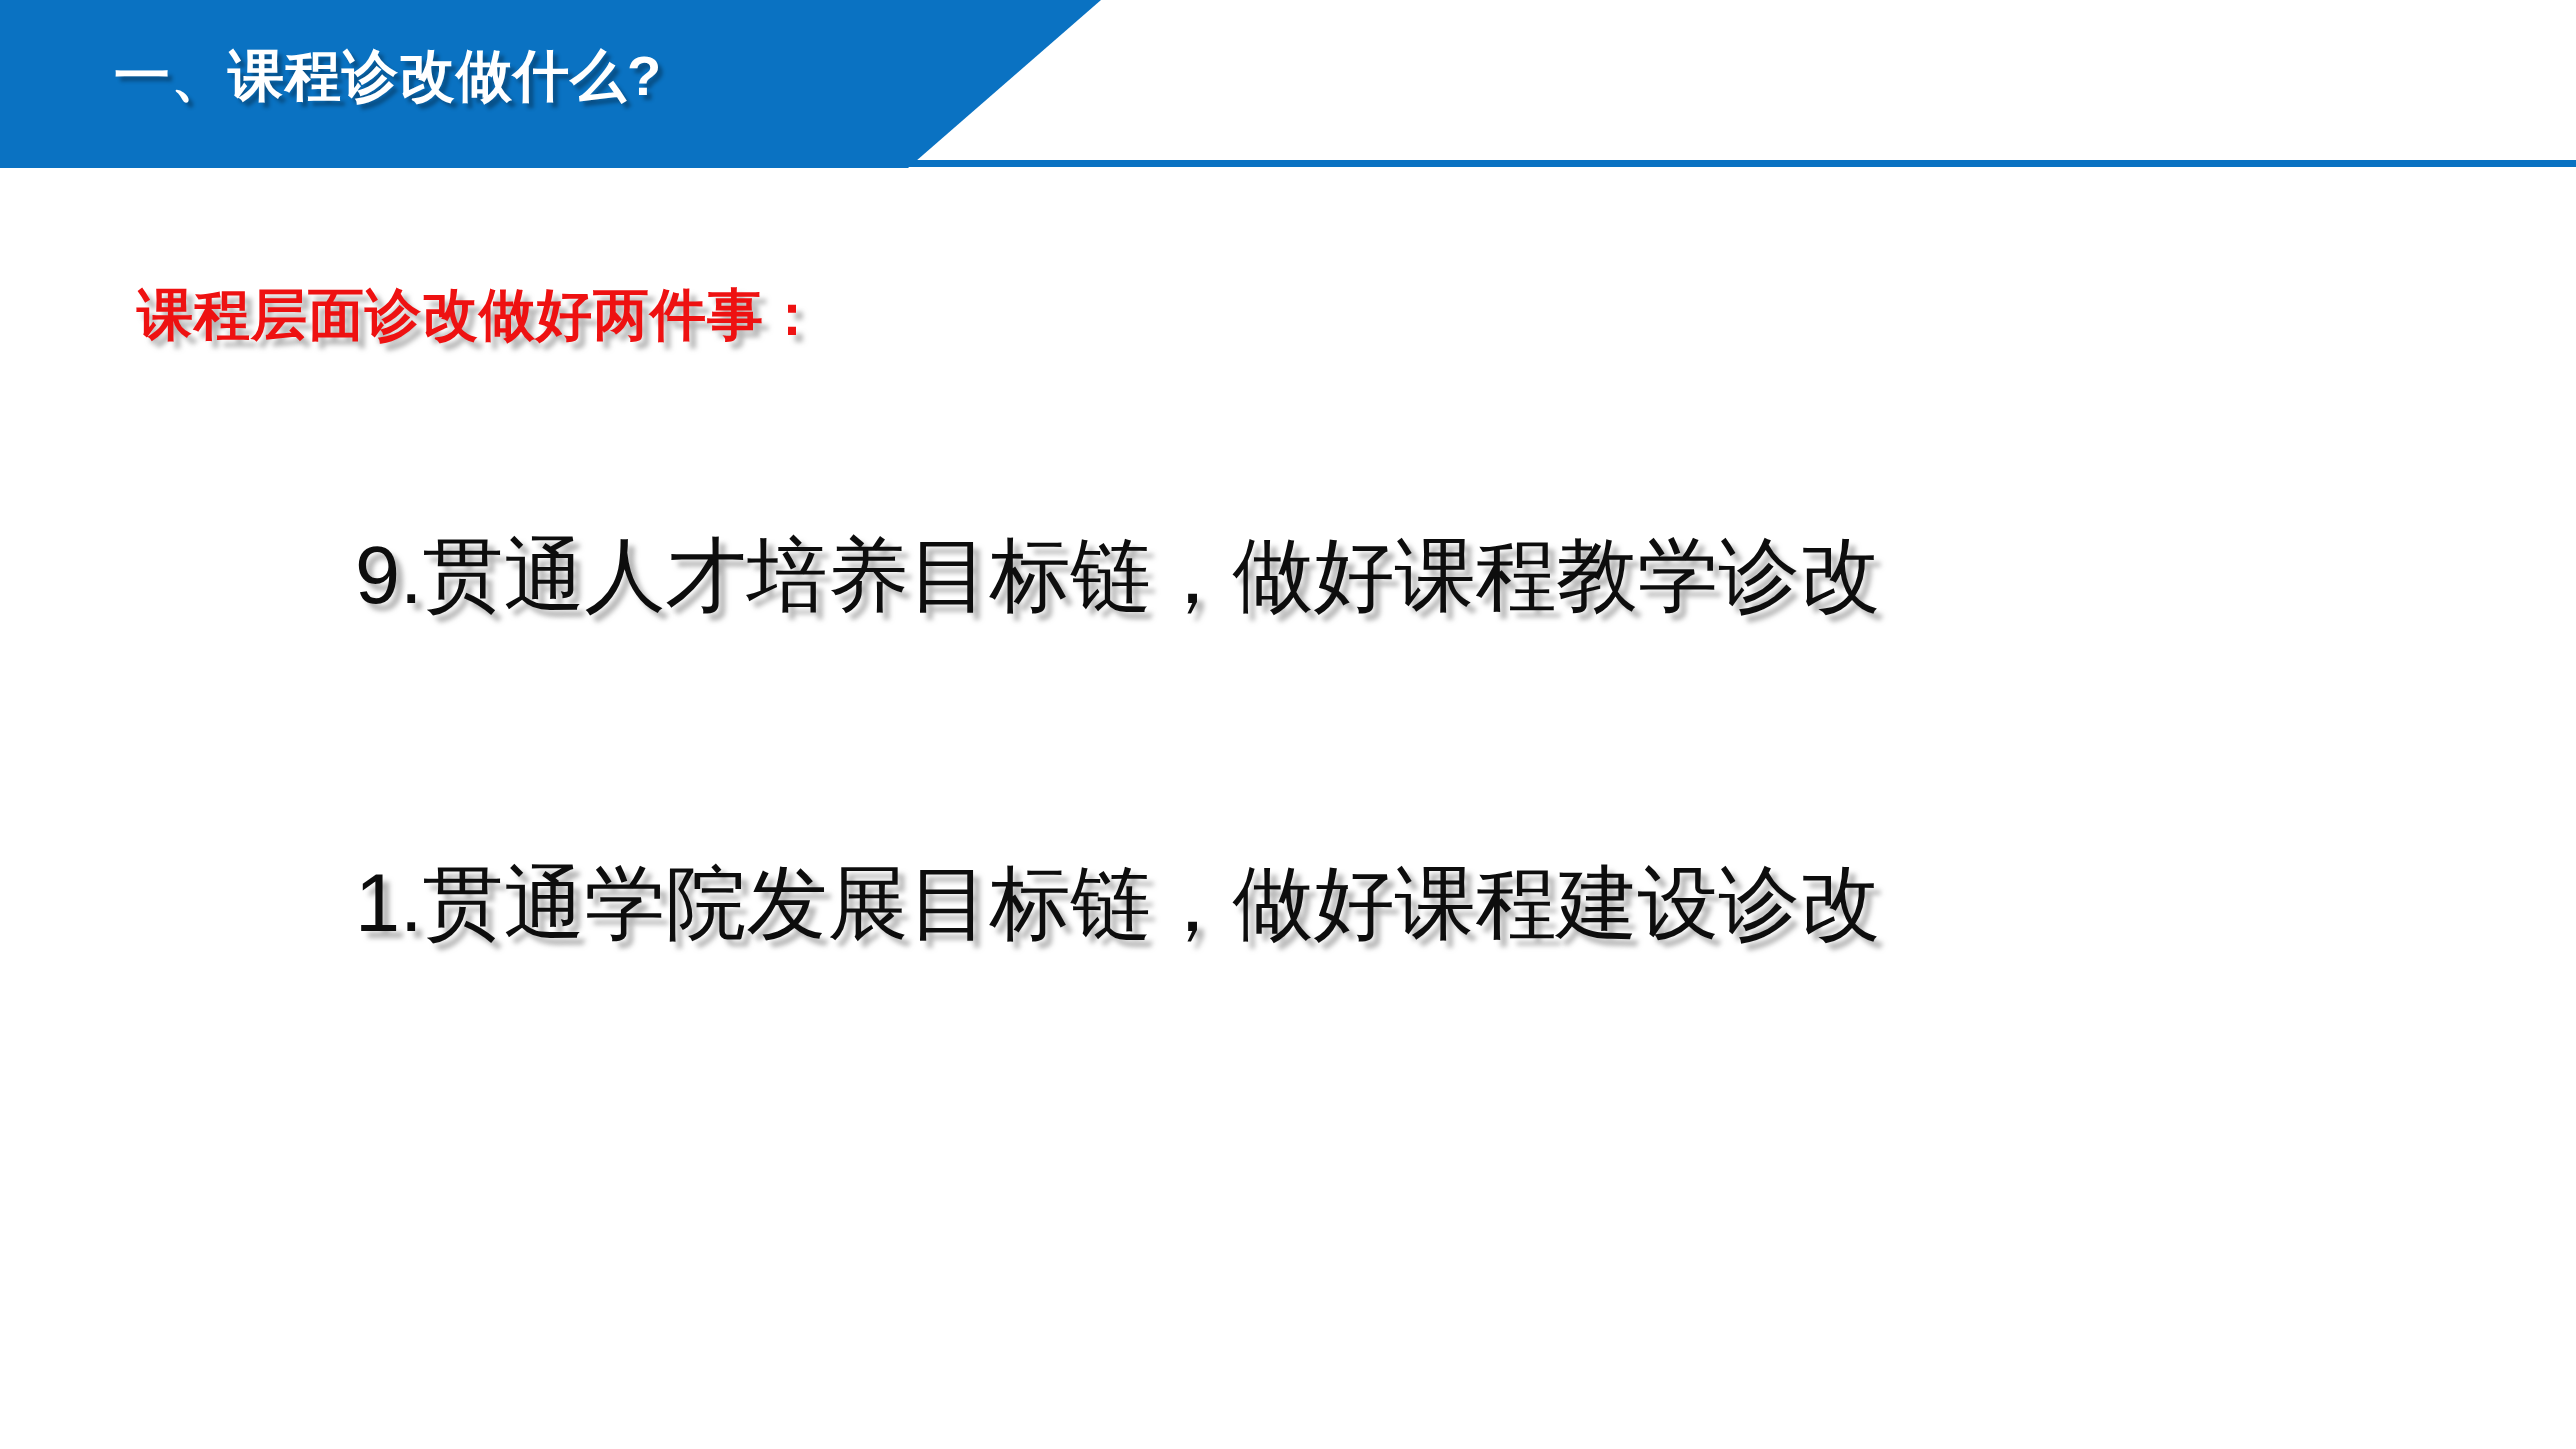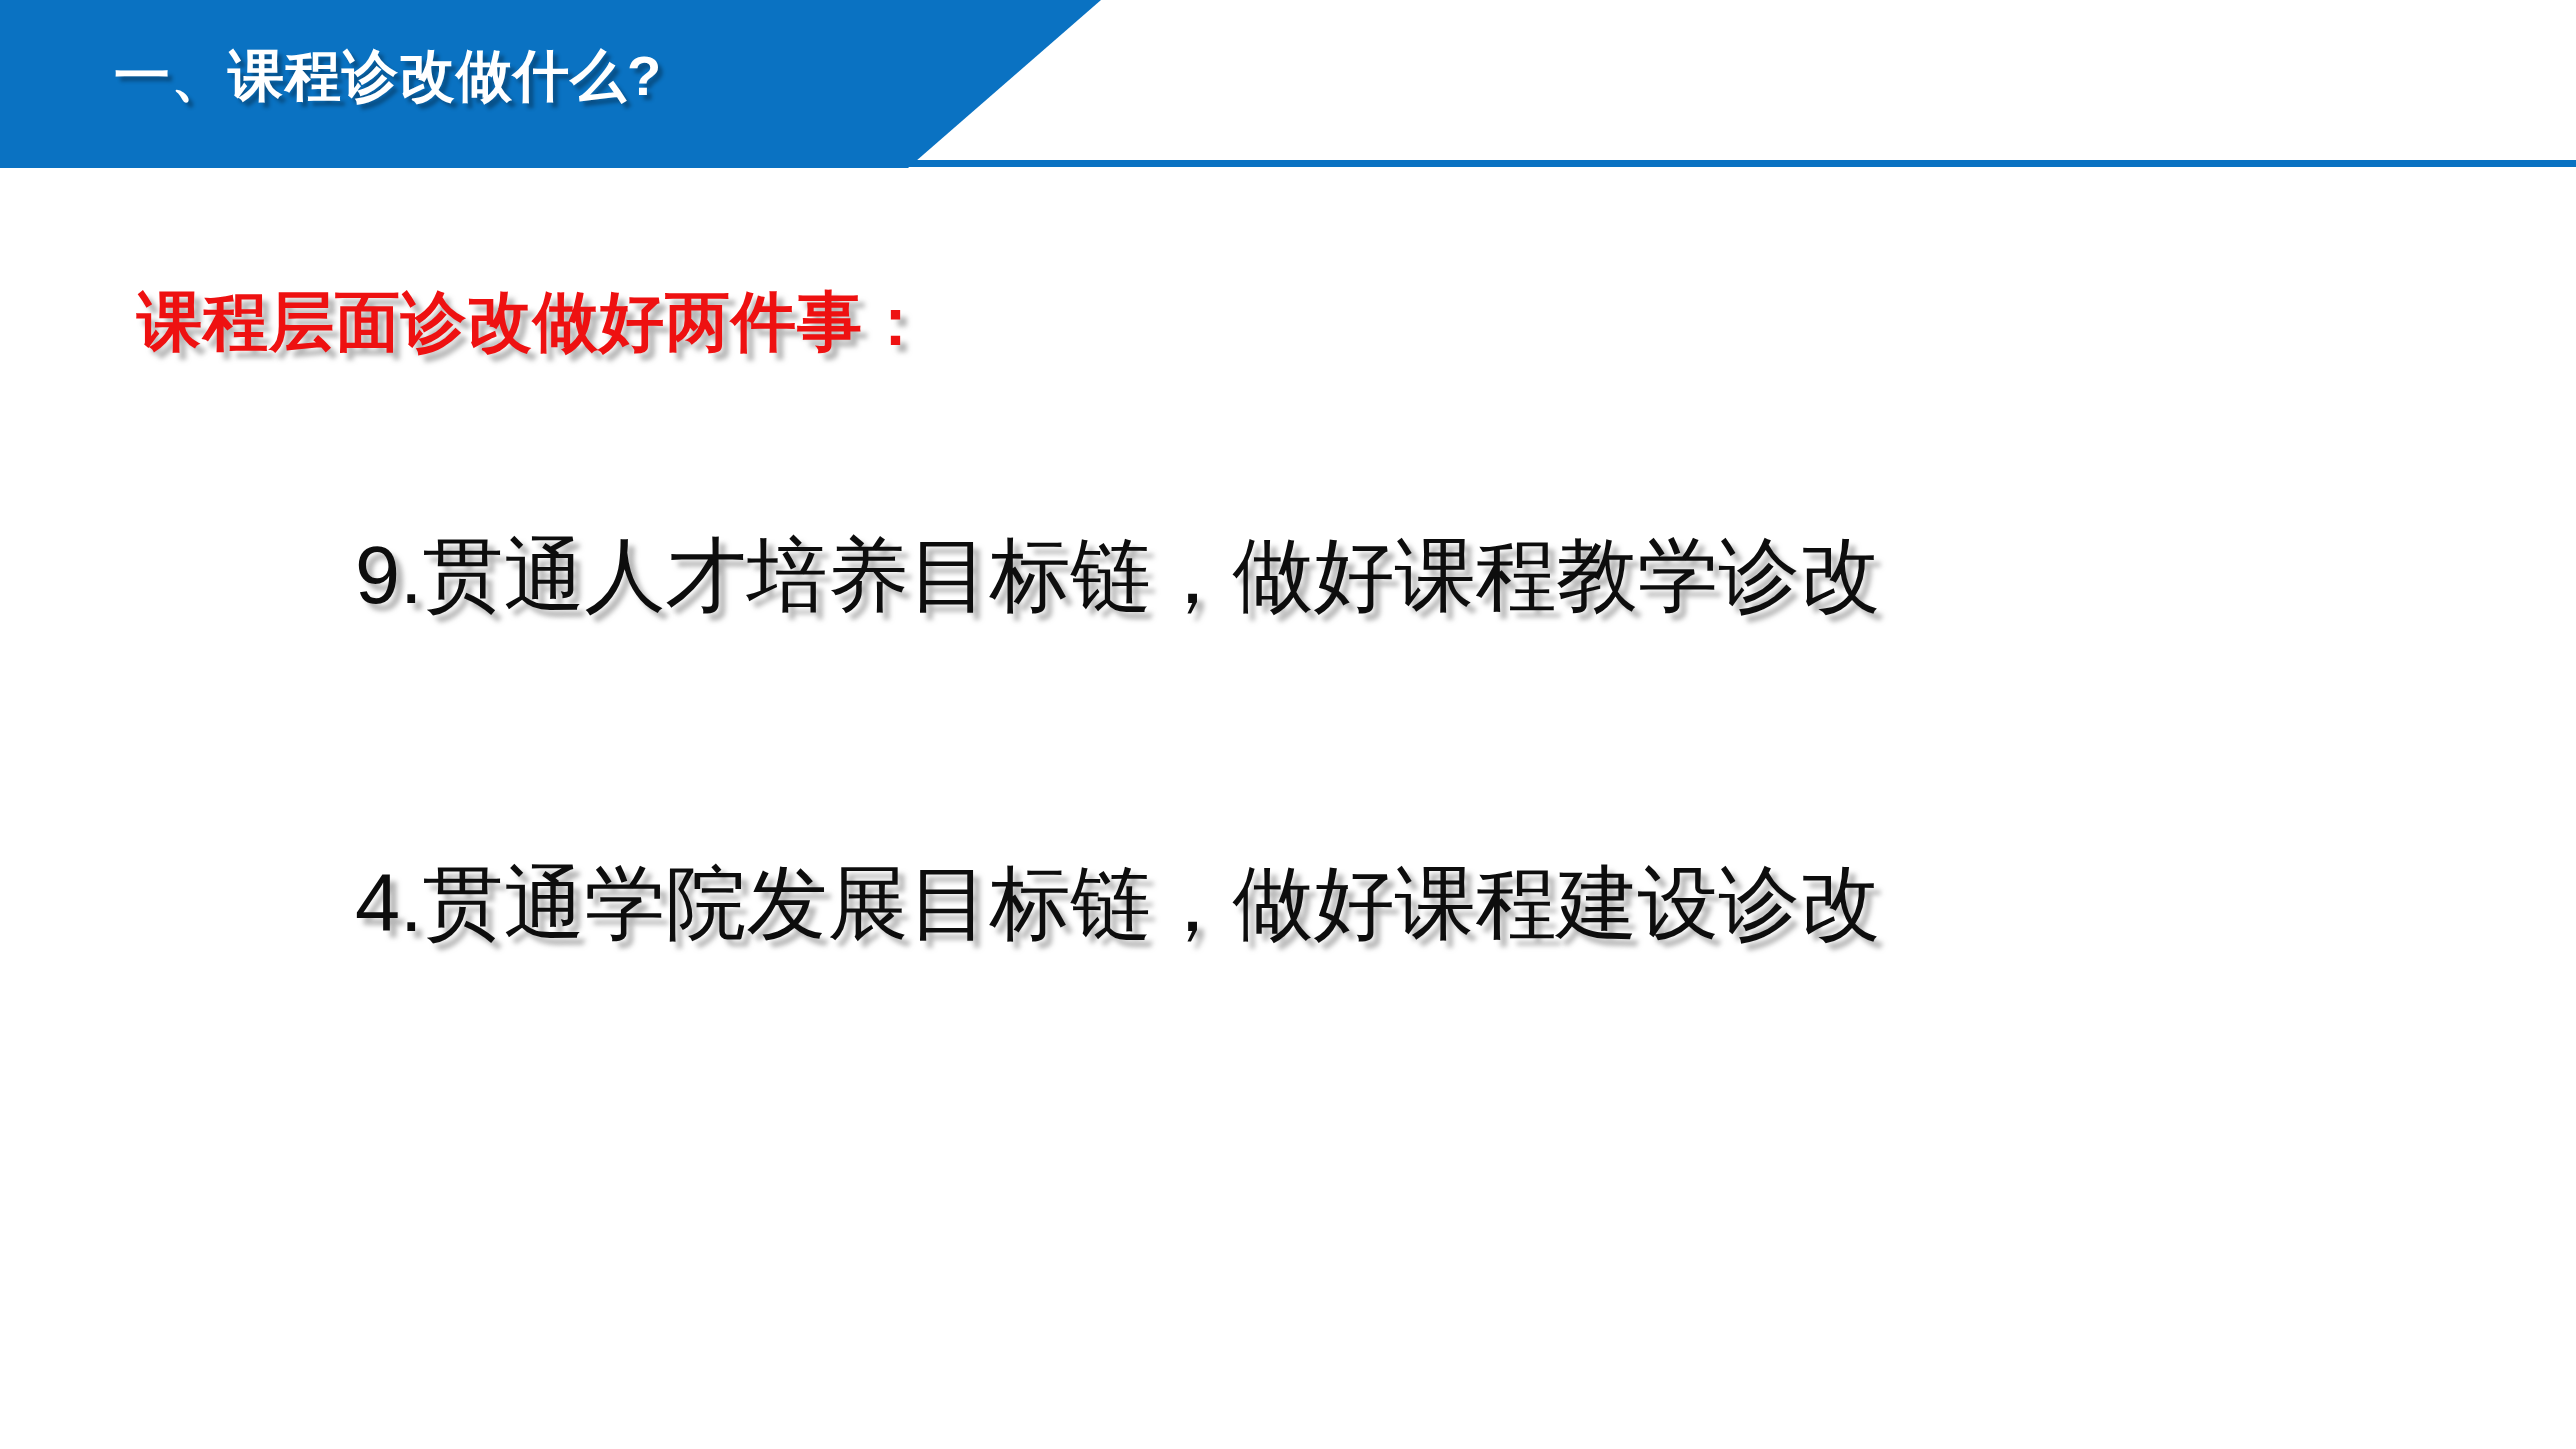"课程层面诊改做好两件事：" .red-heading { font-size: 65px -> 56px }
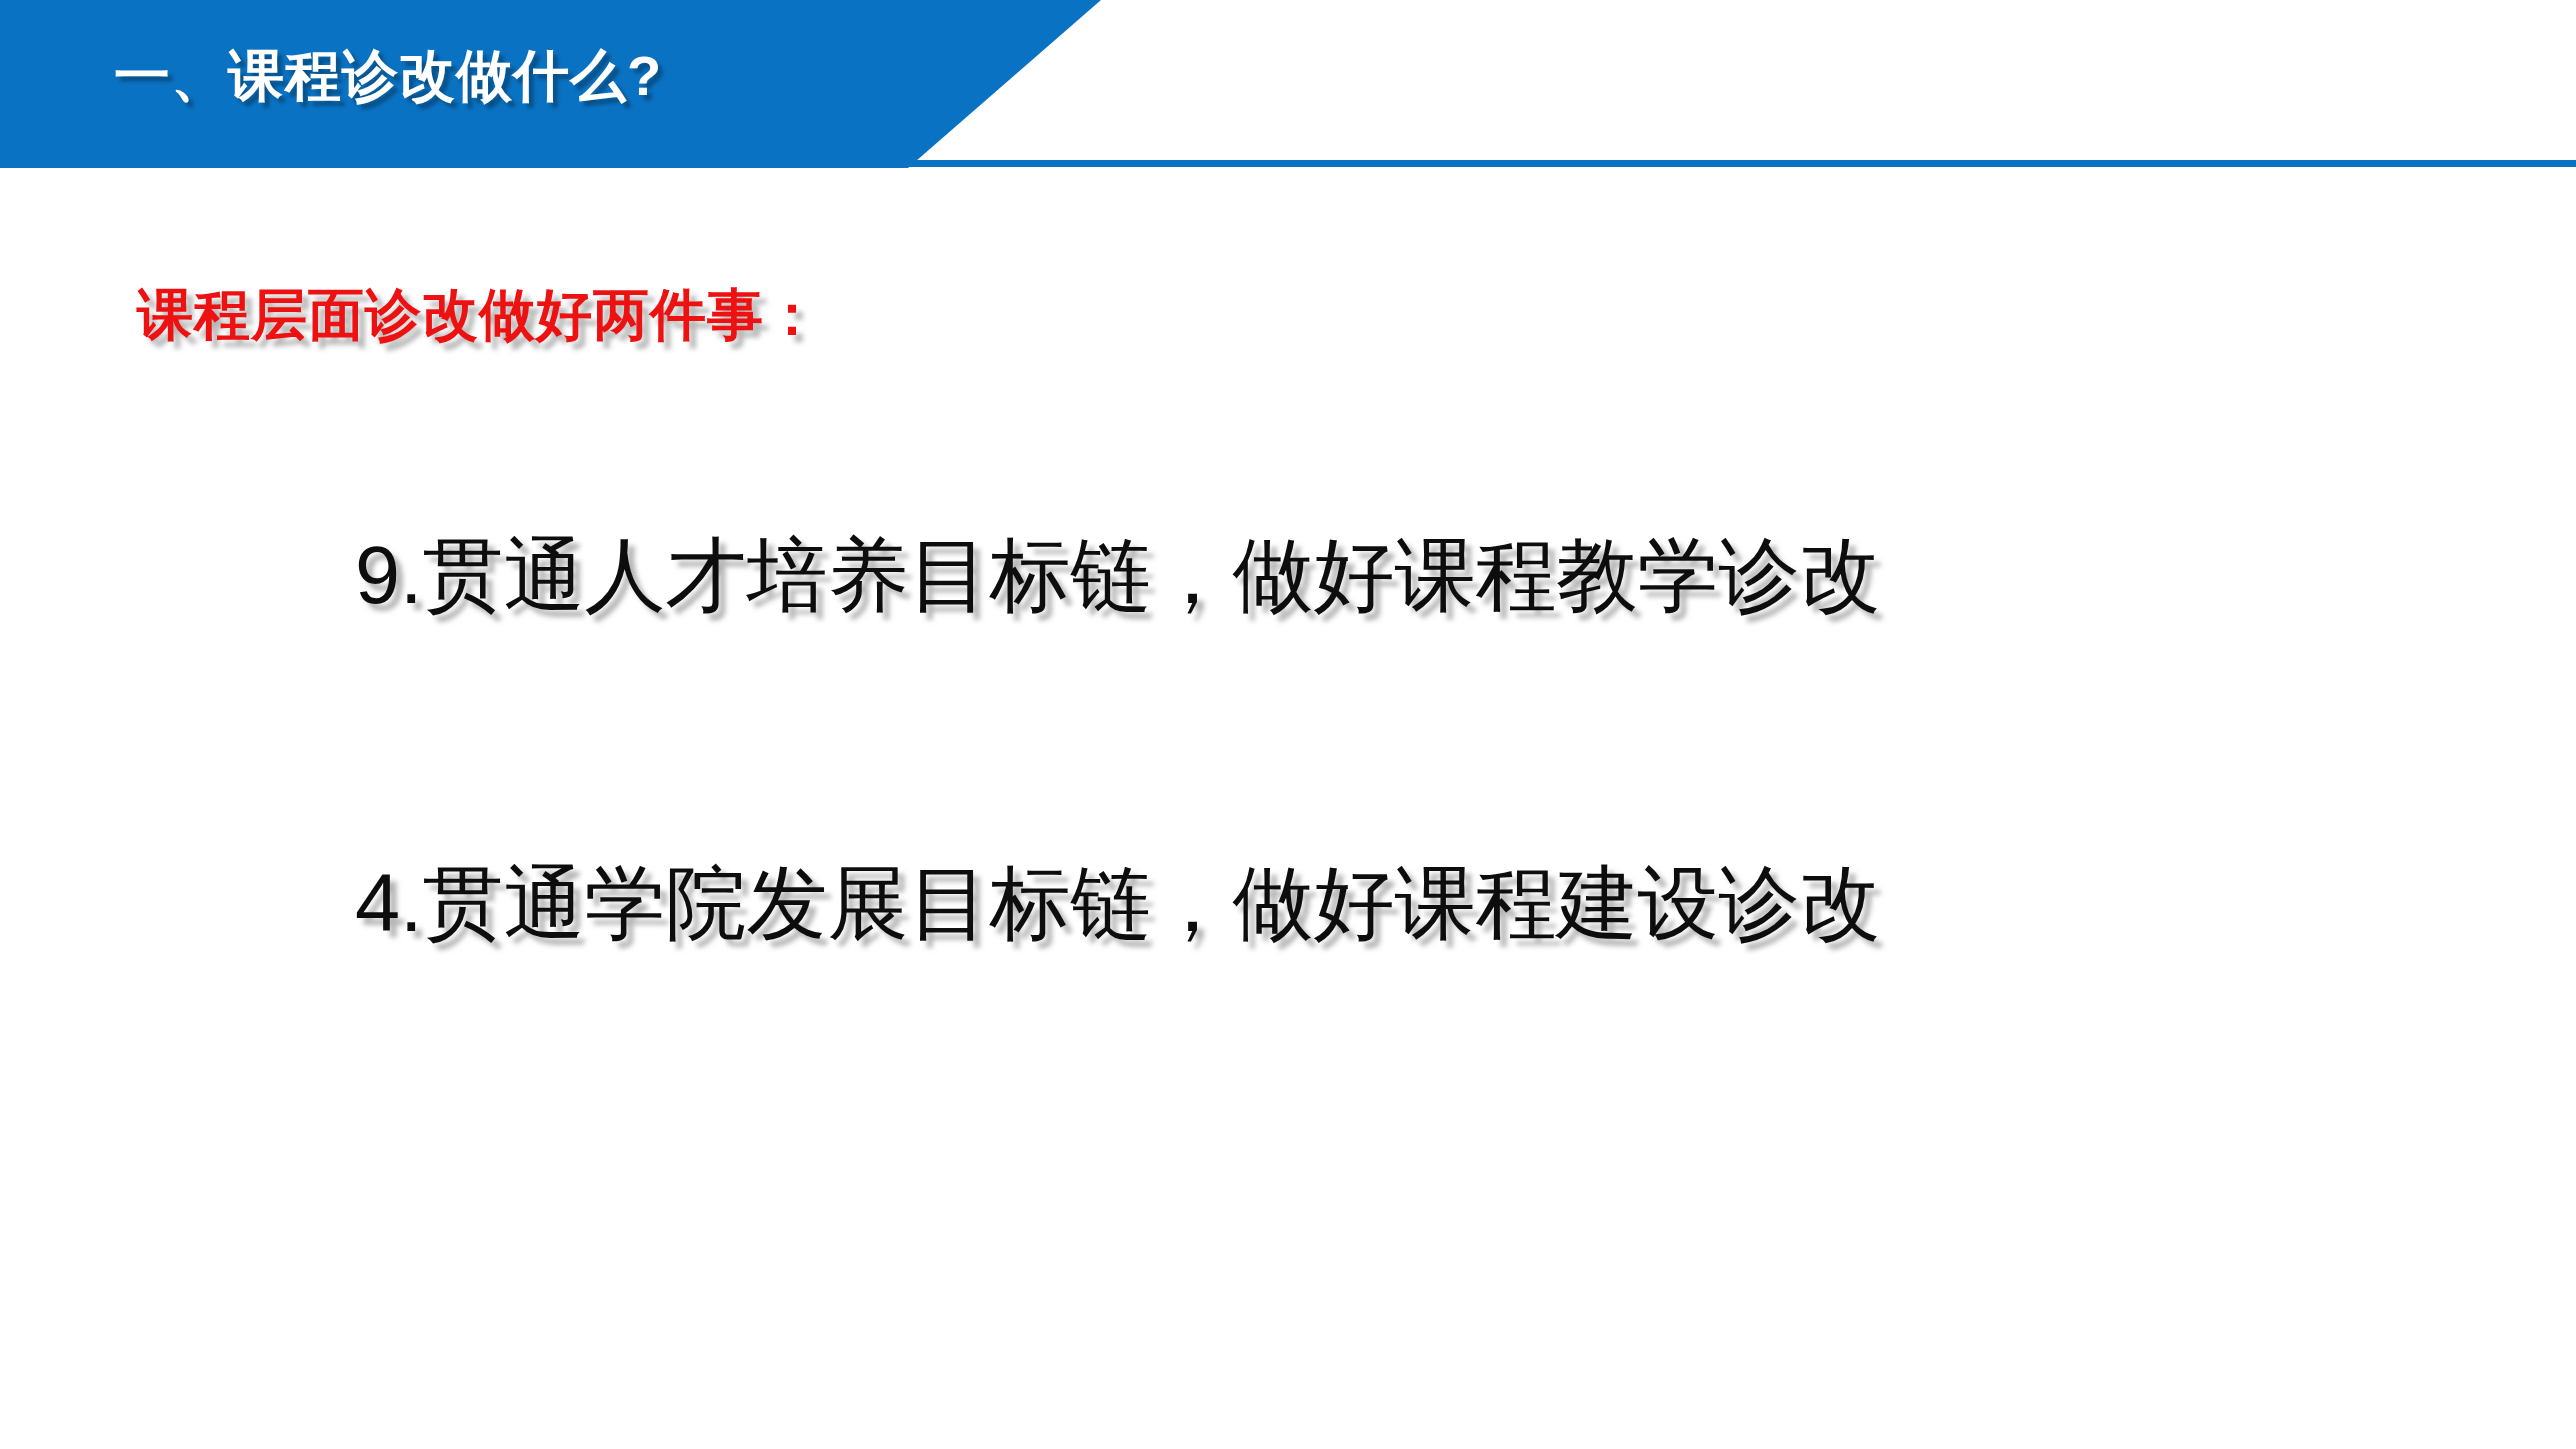"4.贯通学院发展目标链，做好课程建设诊改" div.bullet-item { text: 4 -> 1 }
